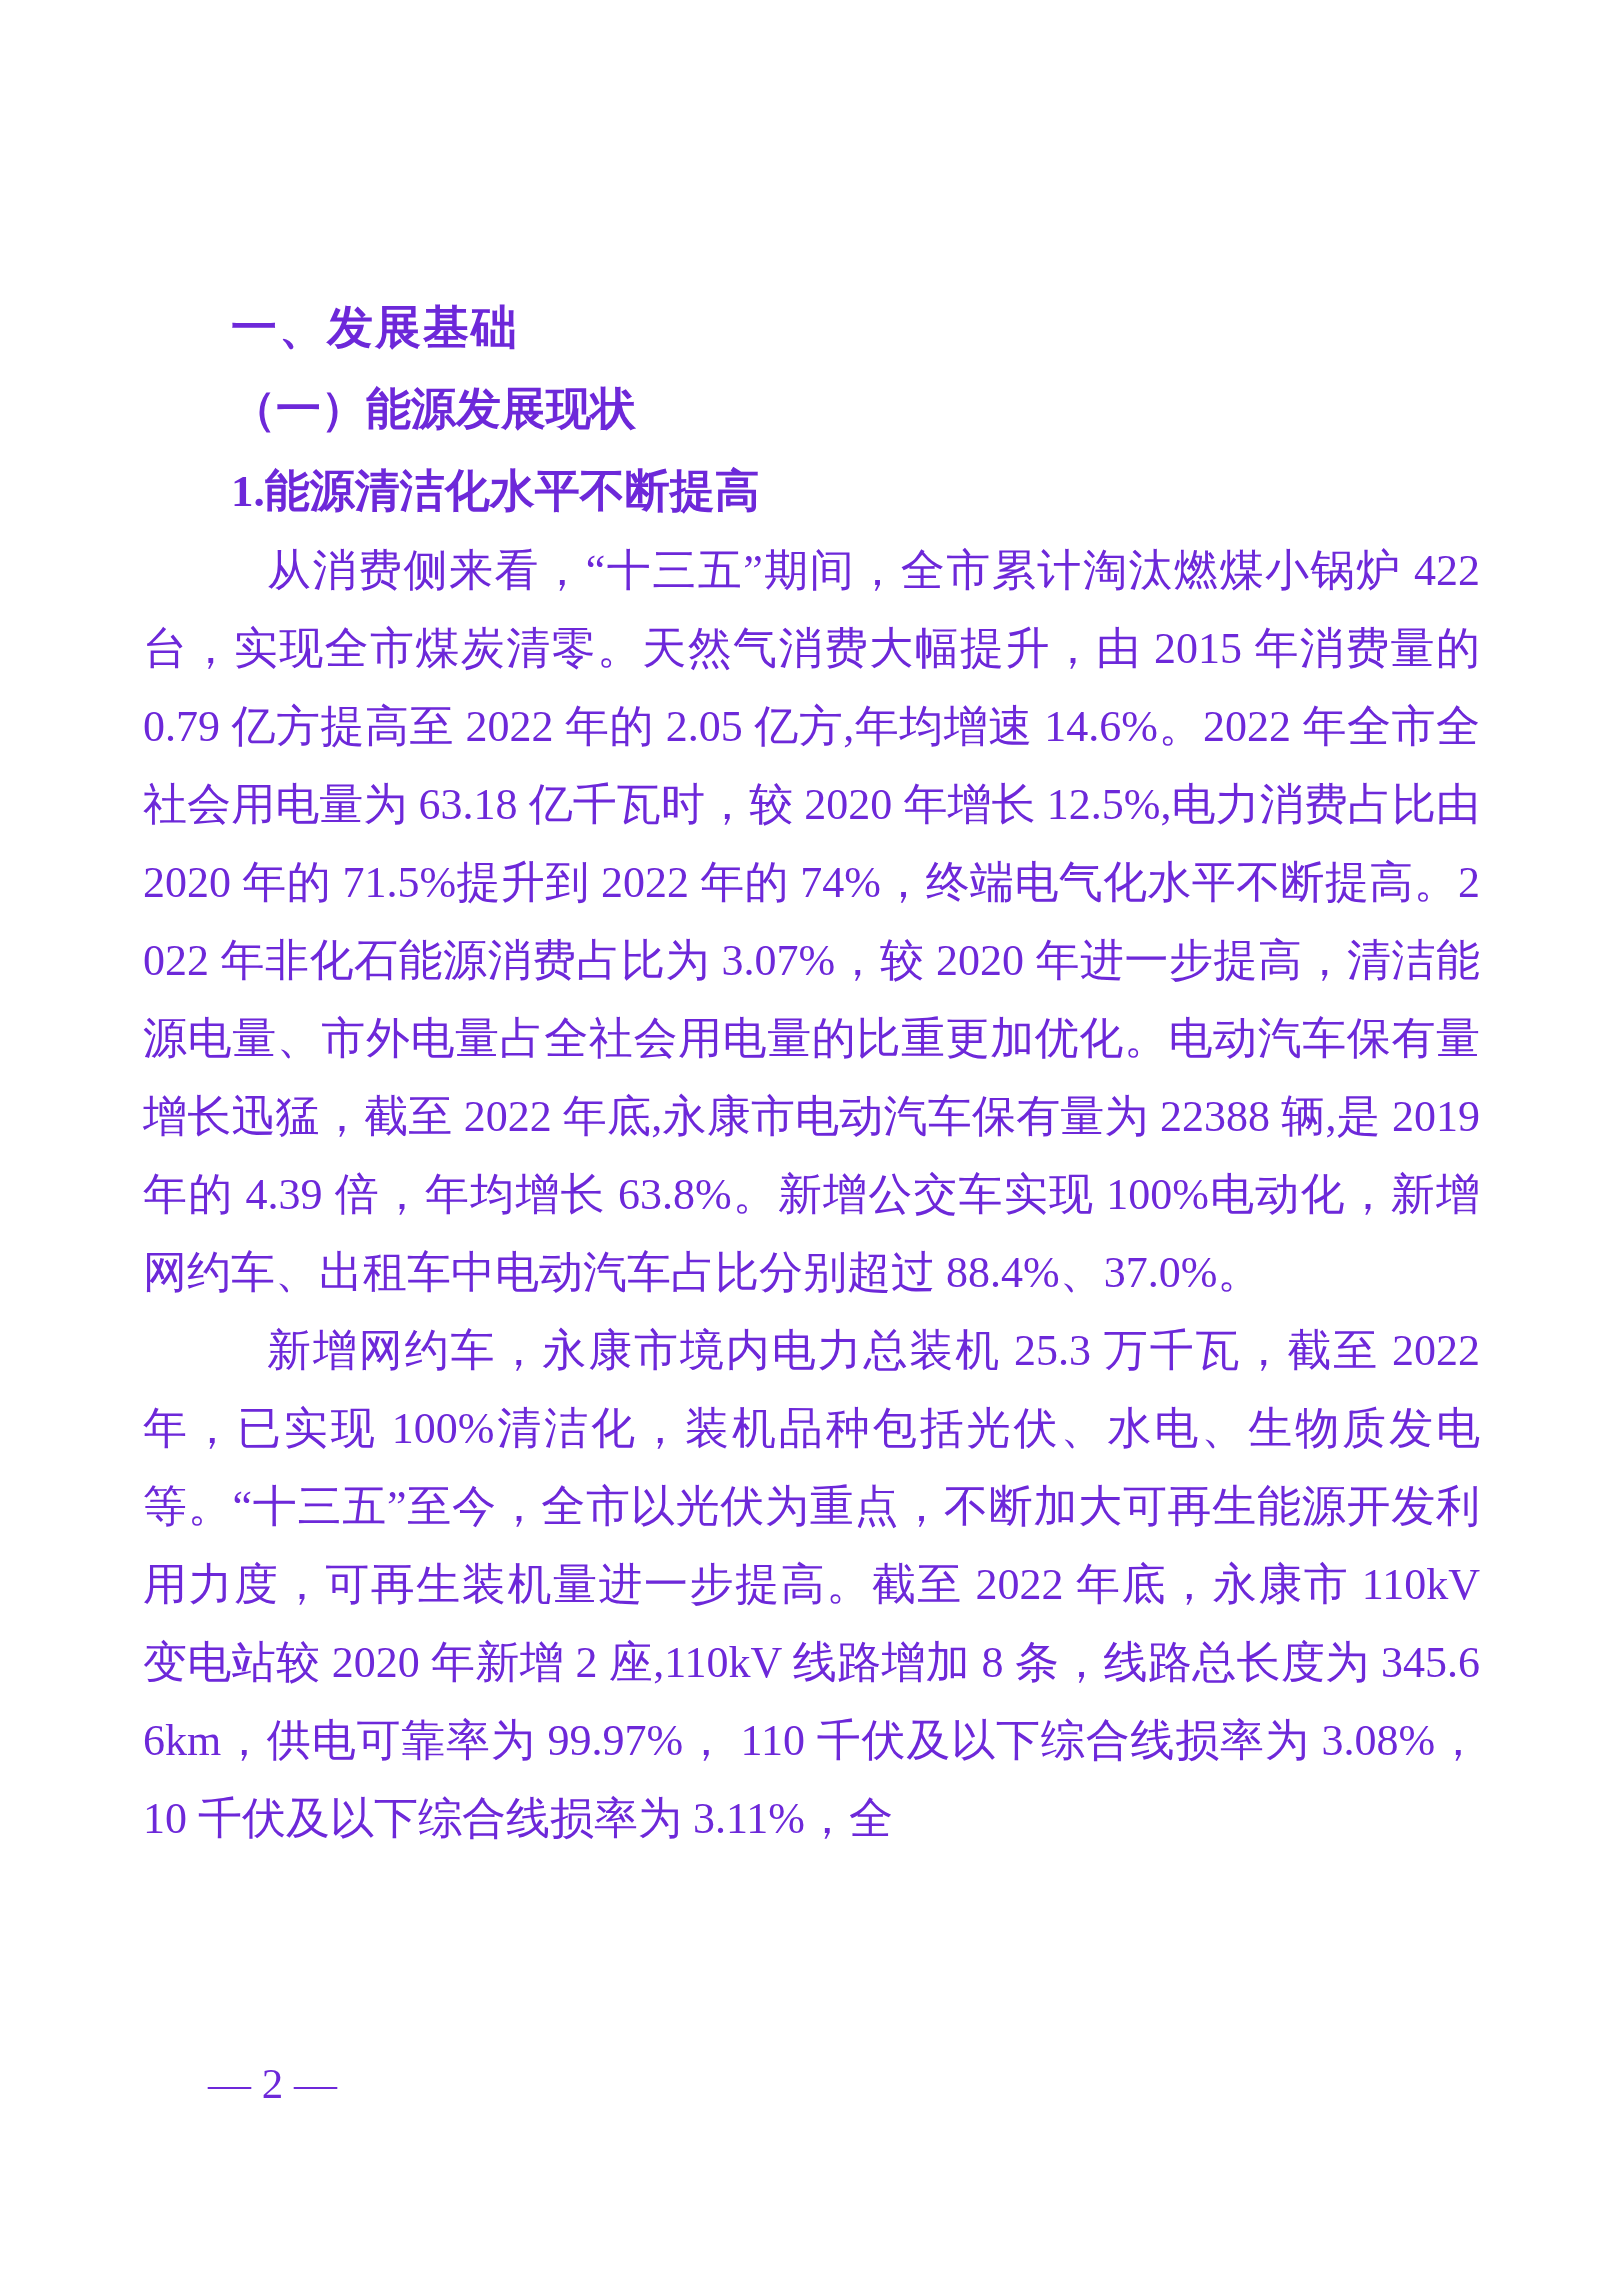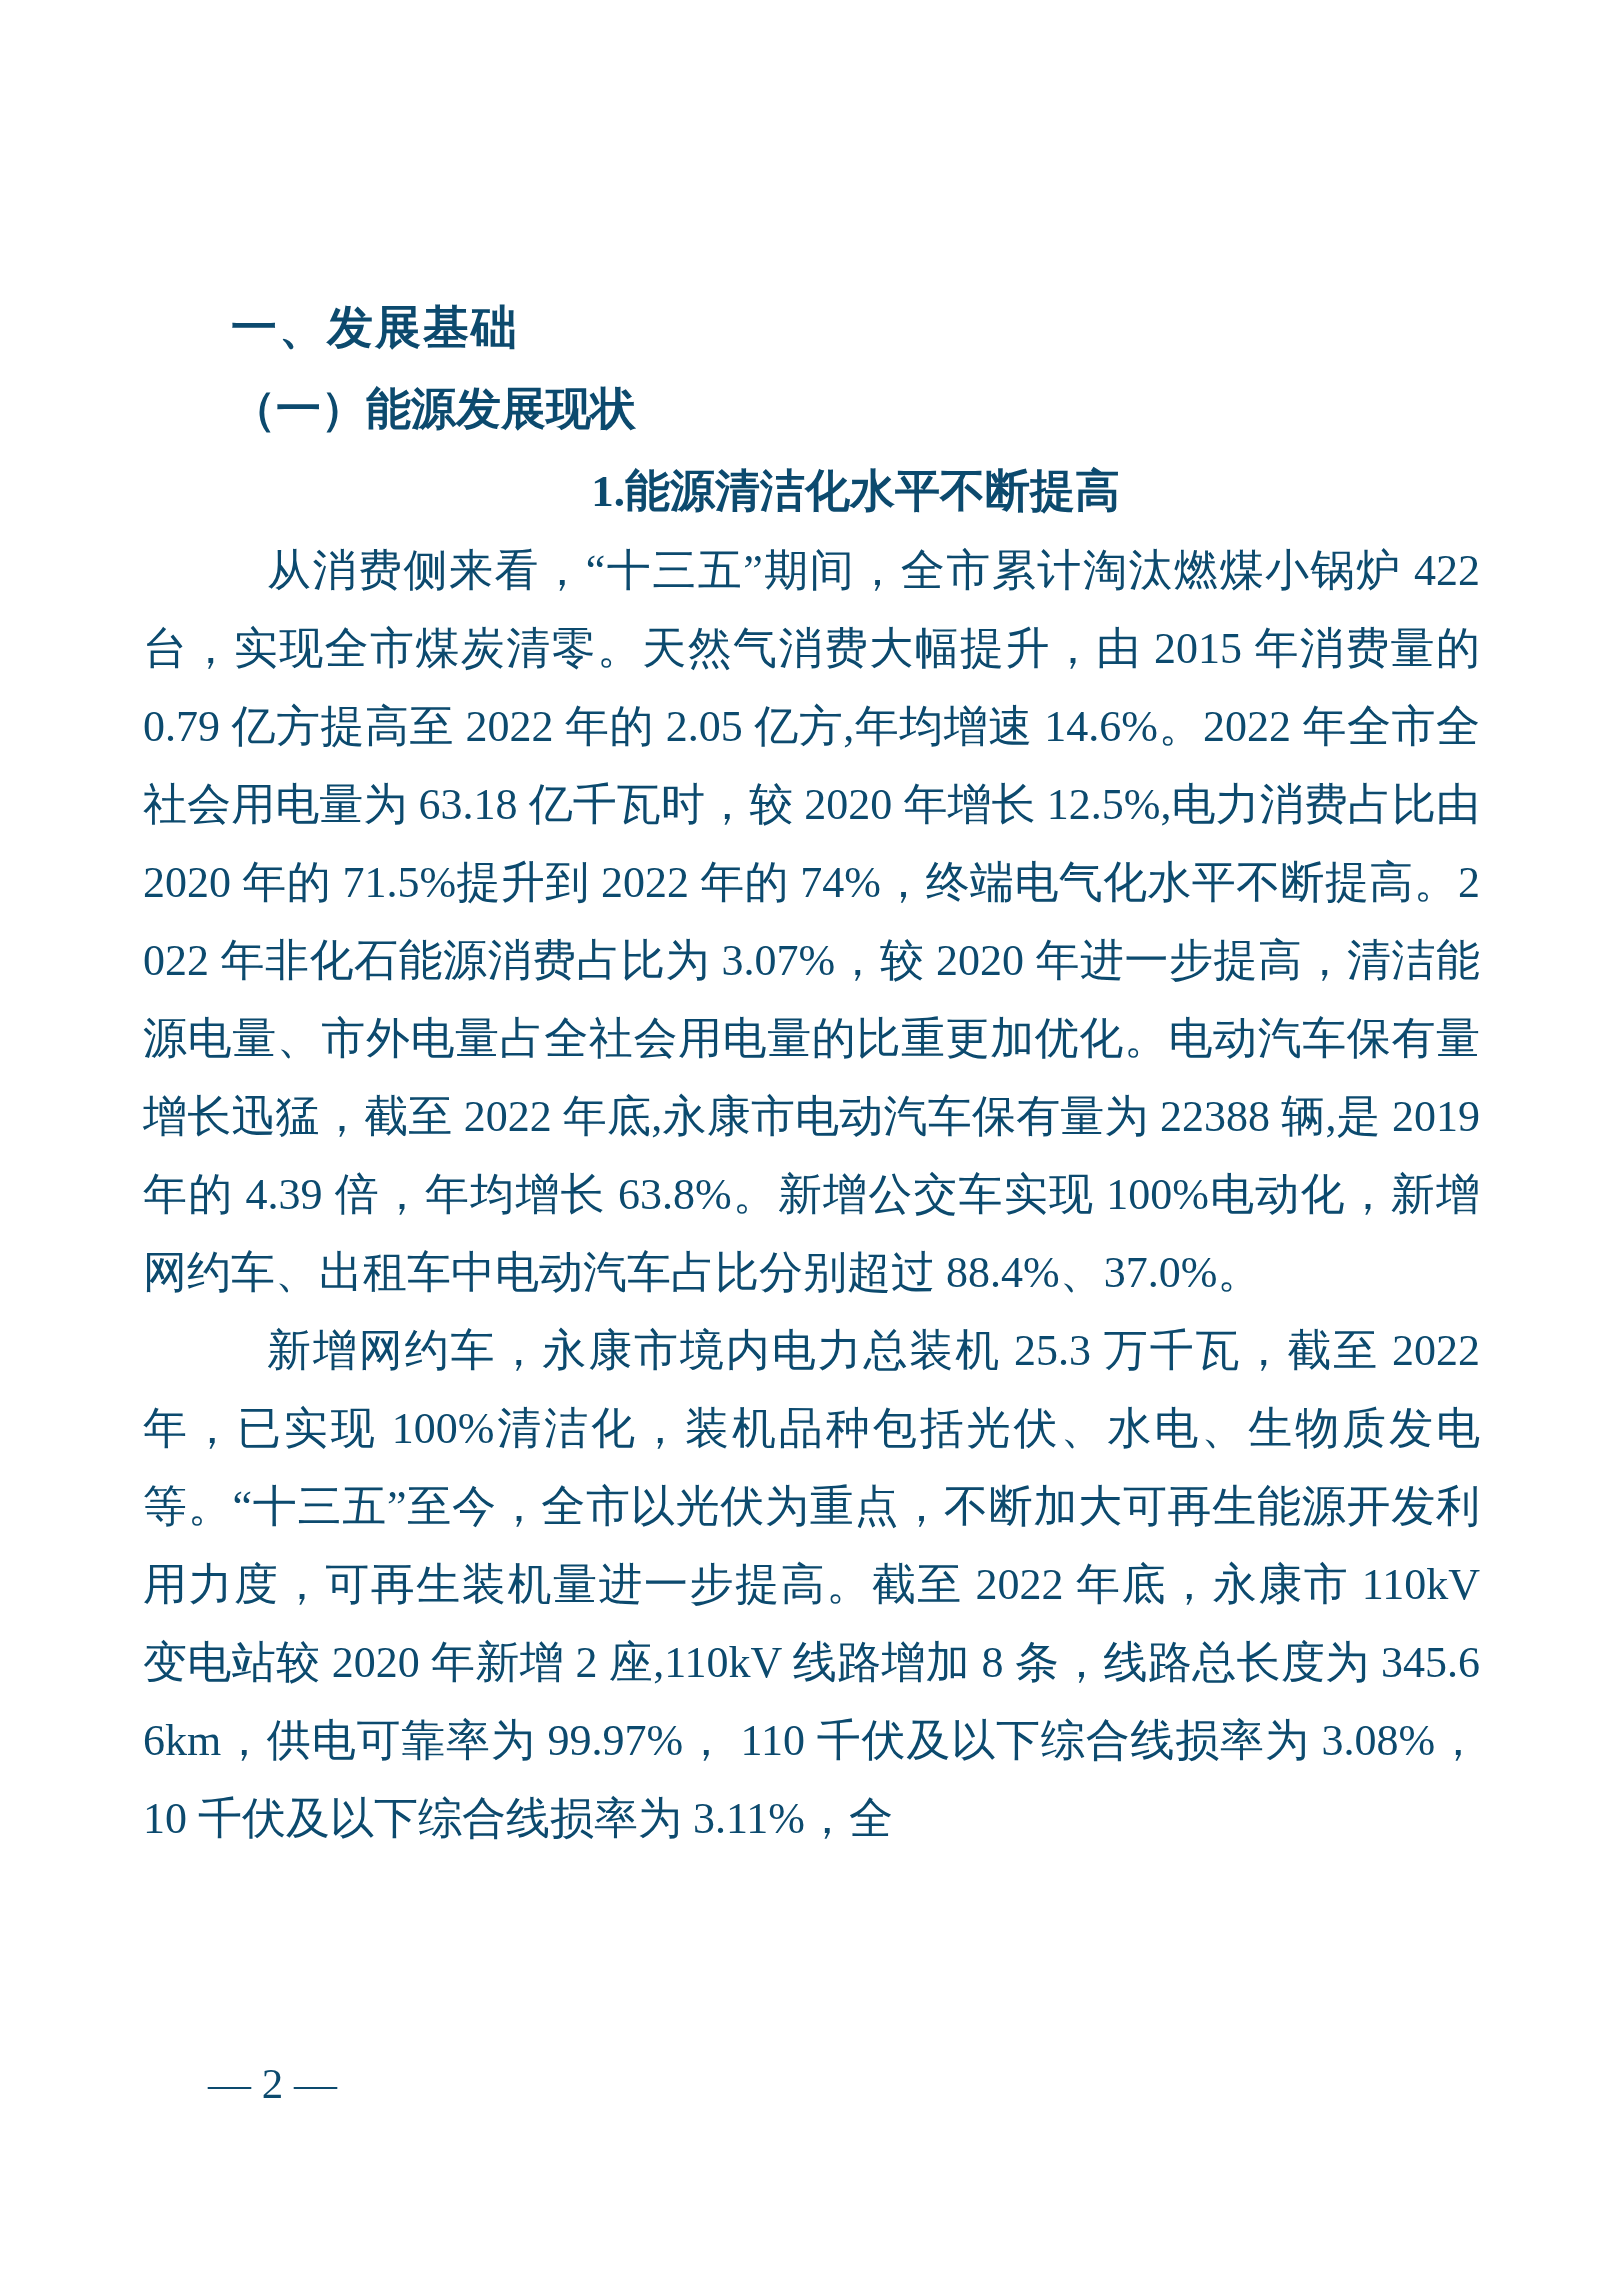"一、发展基础" .page { color: #0c4a6e -> #6d28d9 }
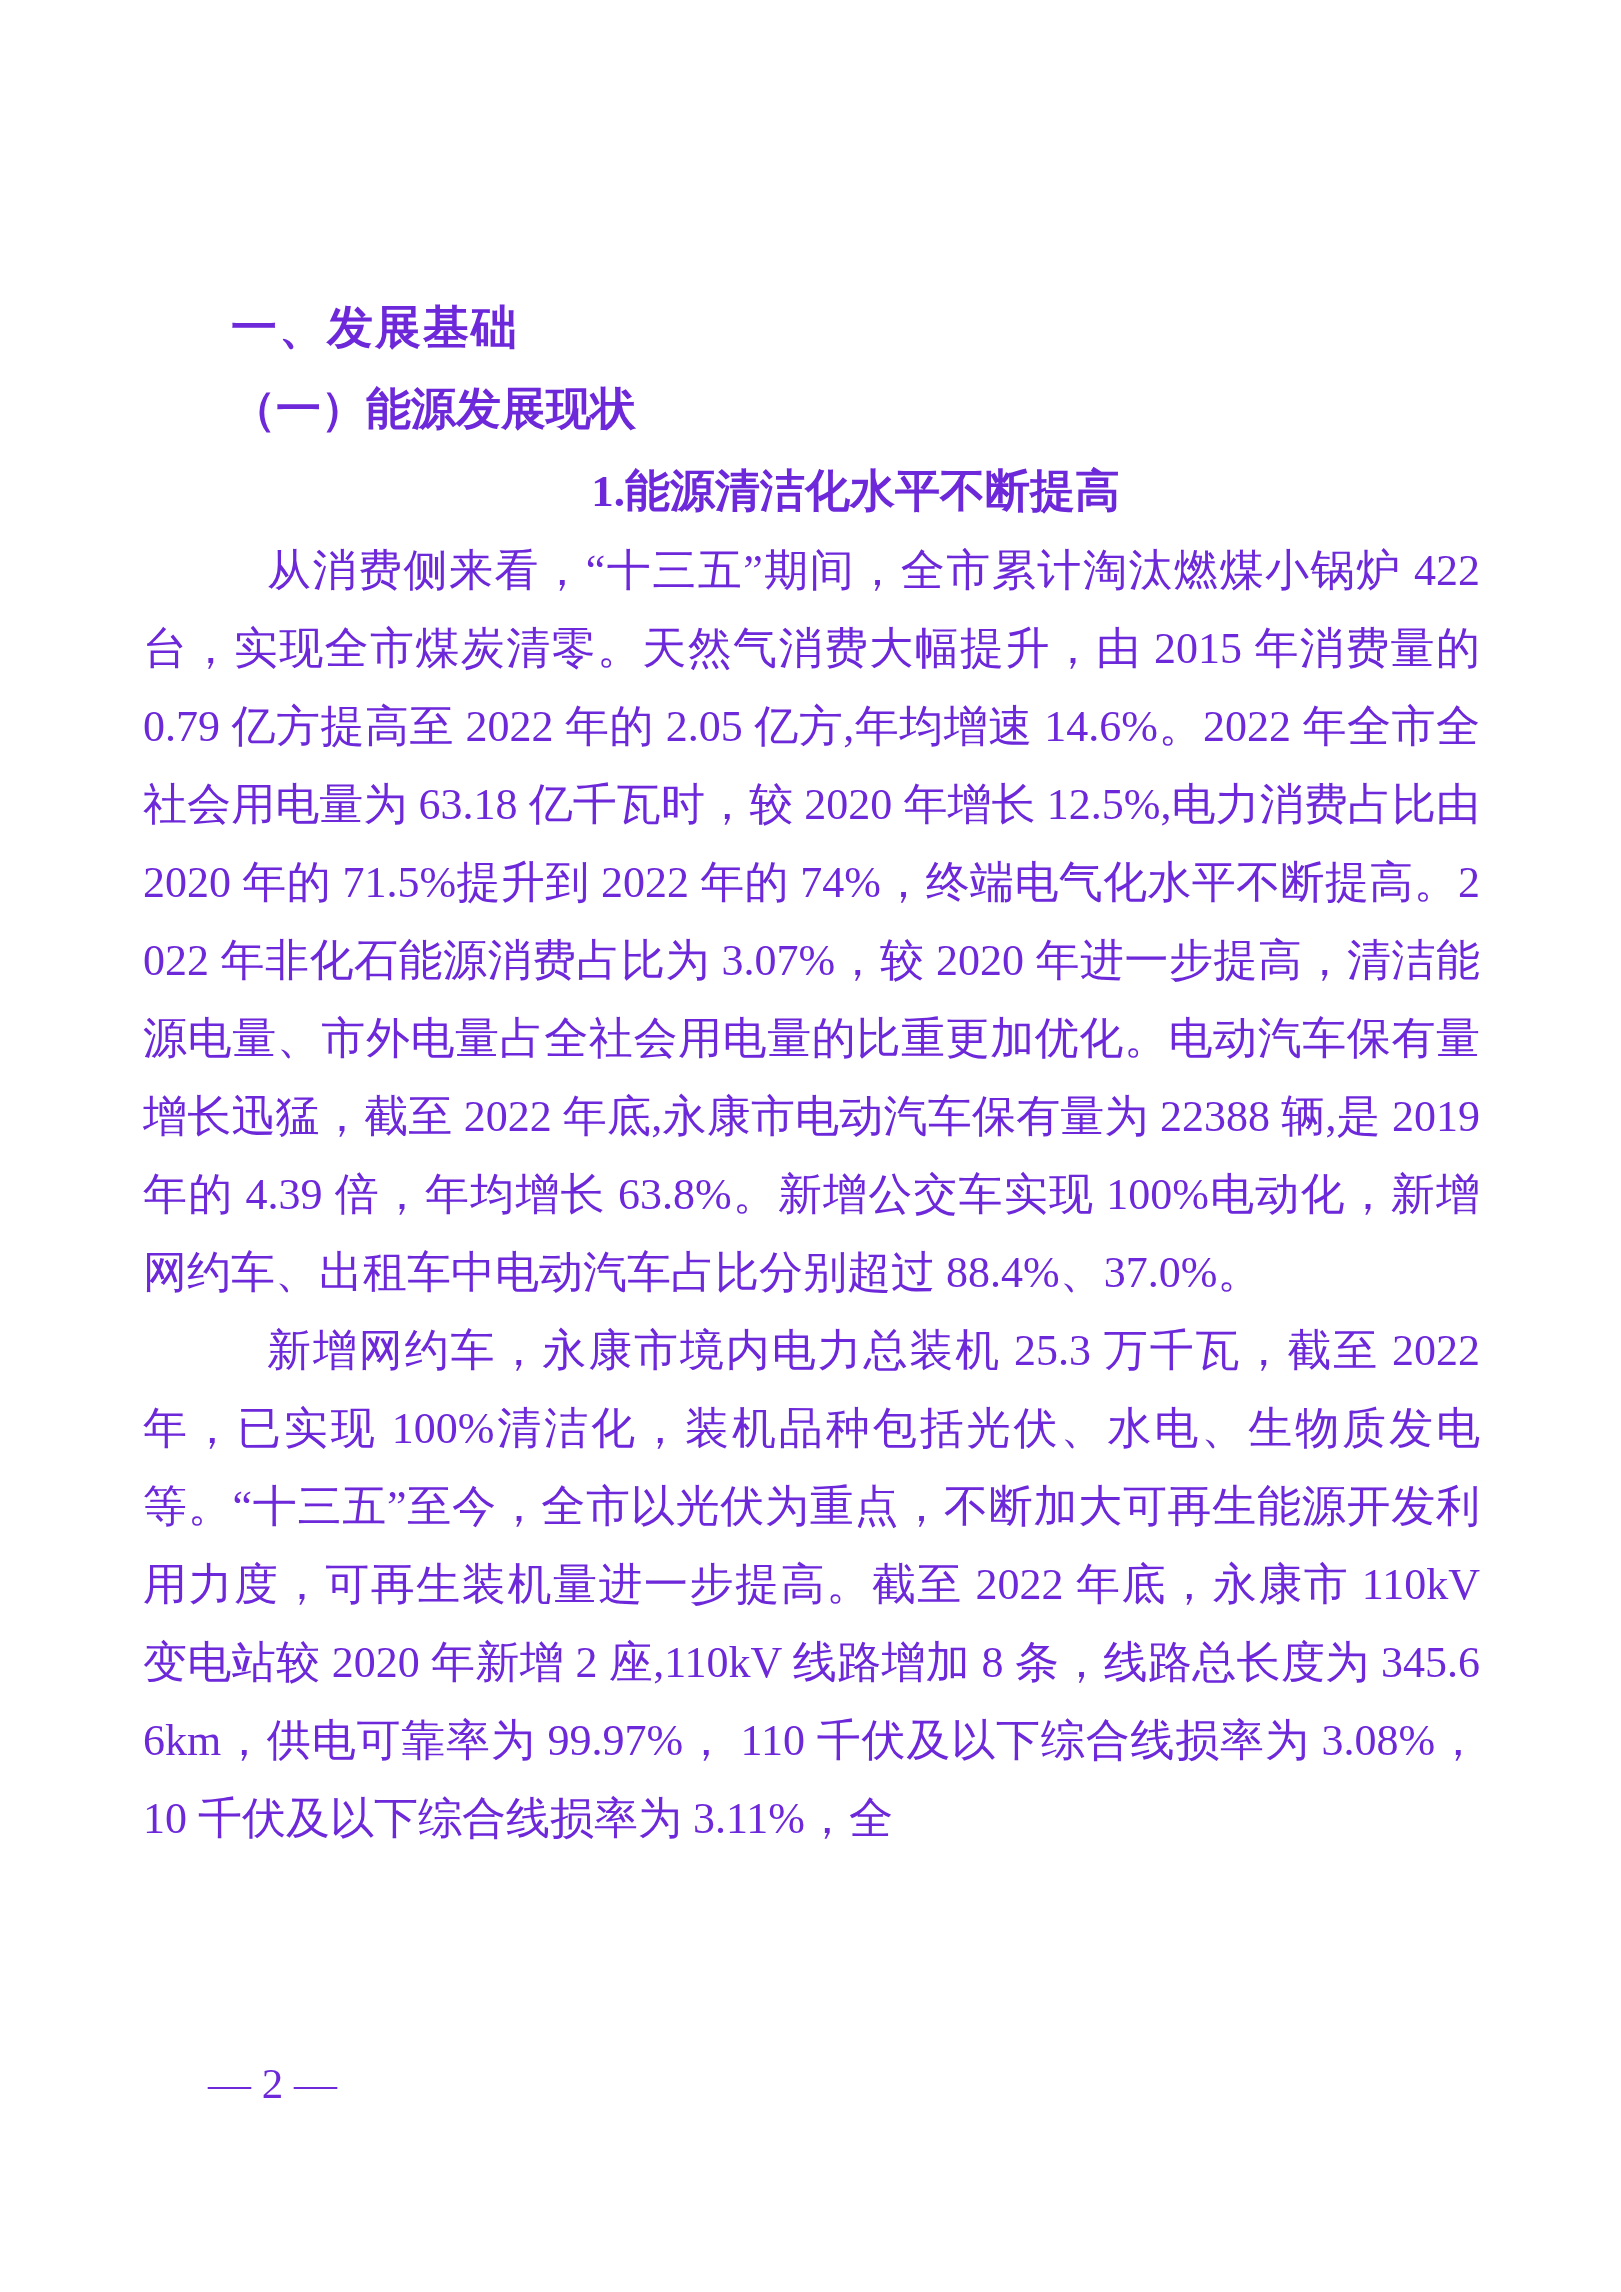"1.能源清洁化水平不断提高" .h3 { text-align: center -> none }
